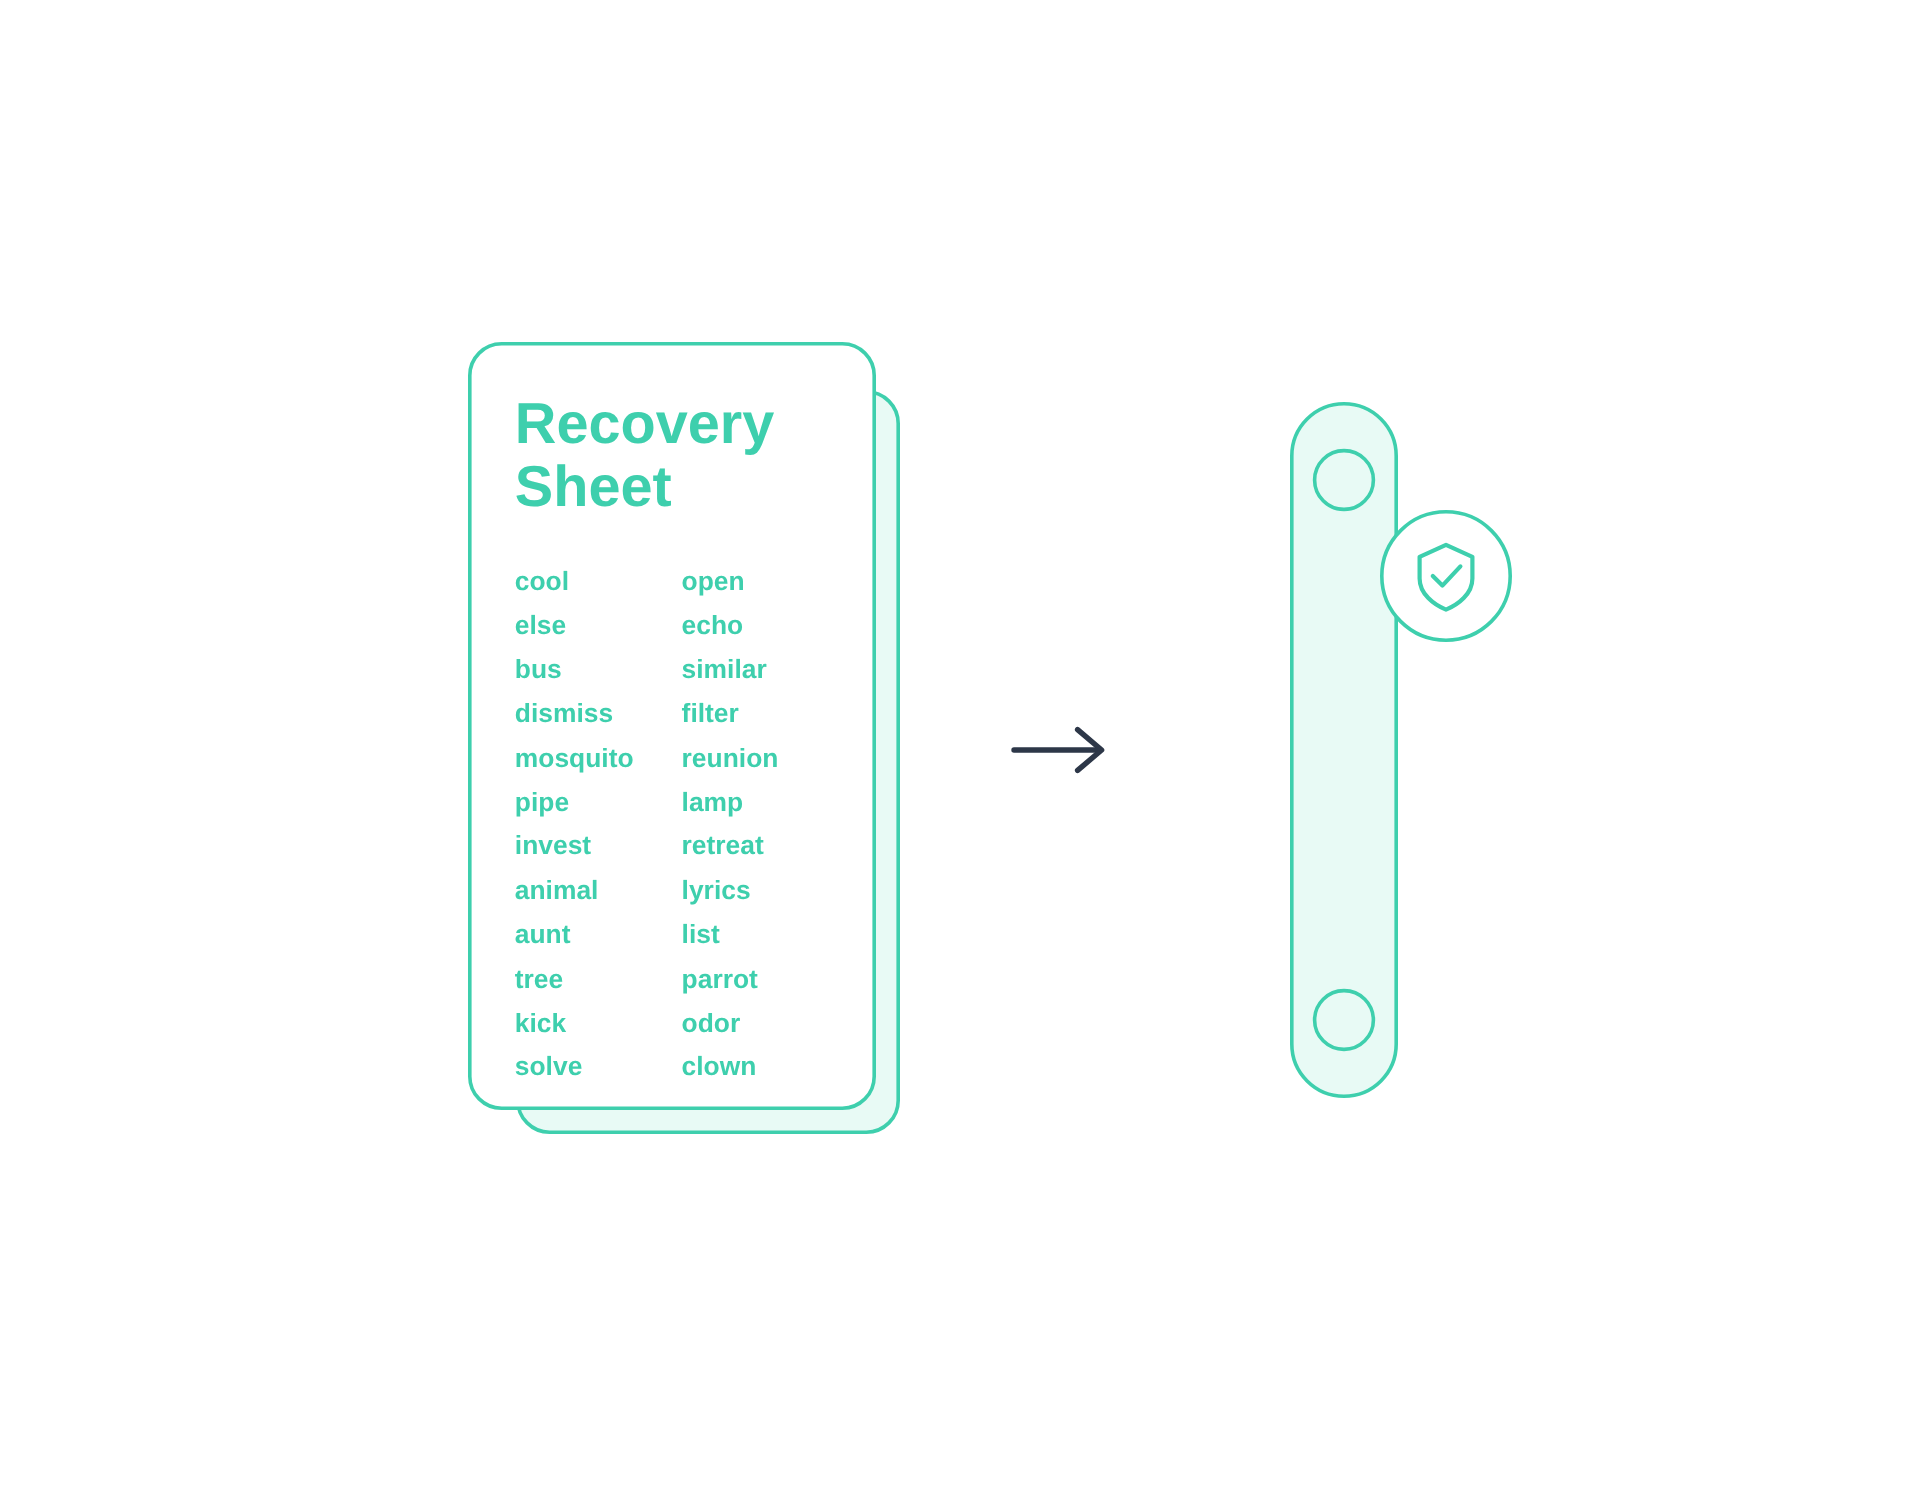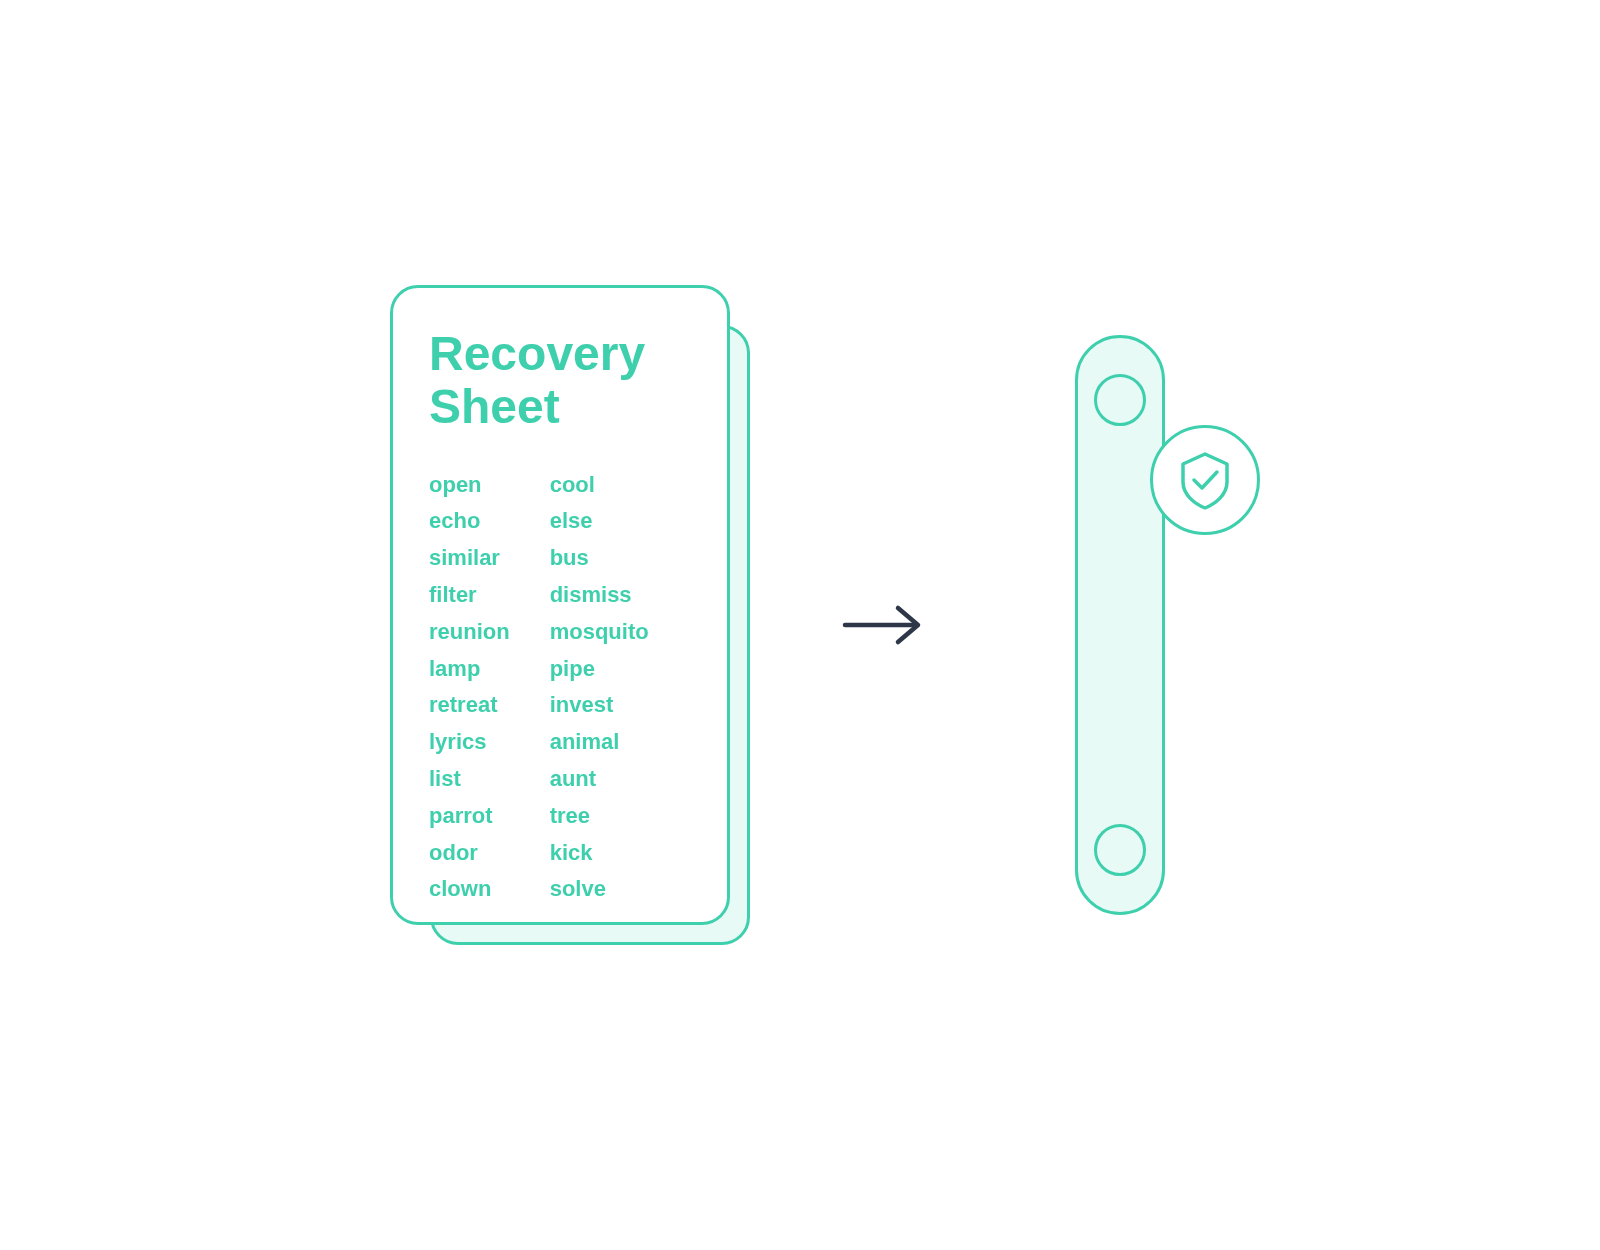"open" div.word-col { order: before "cool" -> after "cool" }
